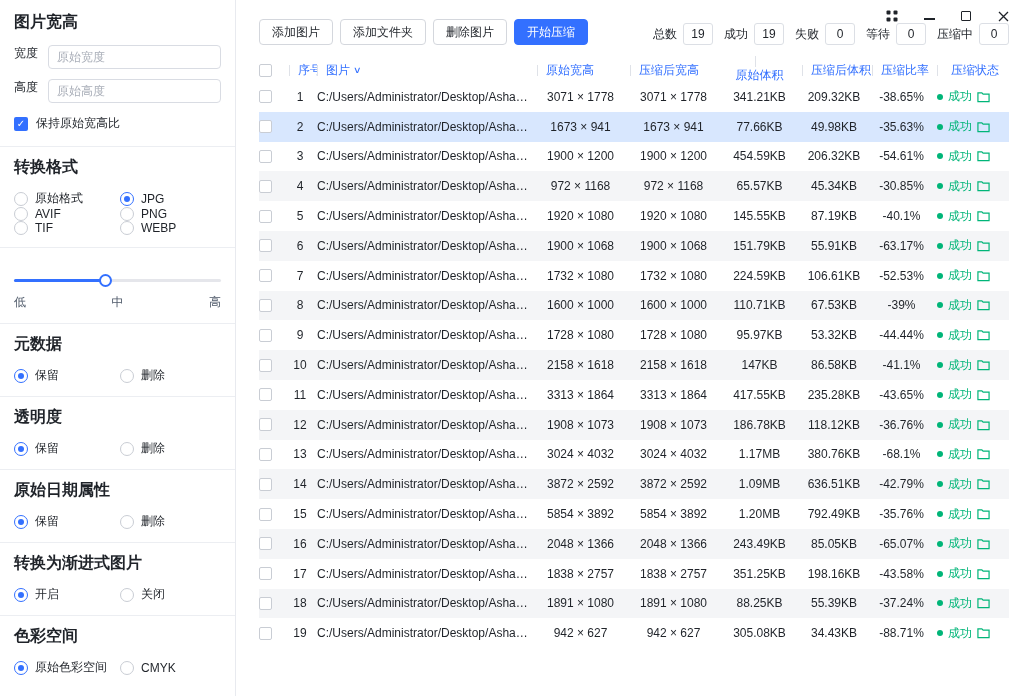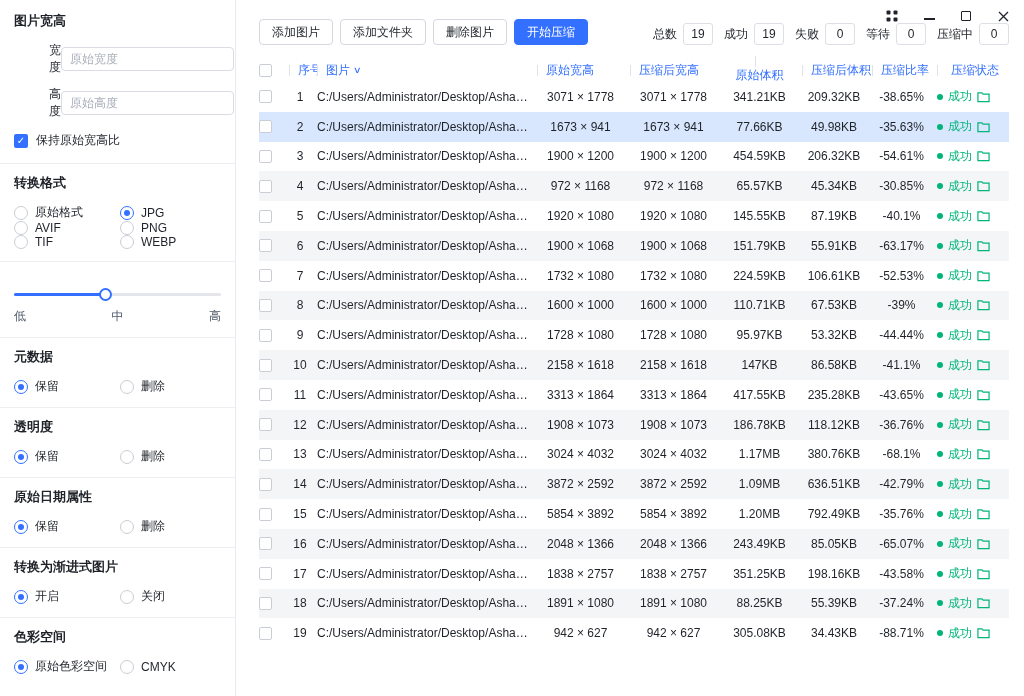"图片宽高" .s-title { font-size: 13px -> 16px }
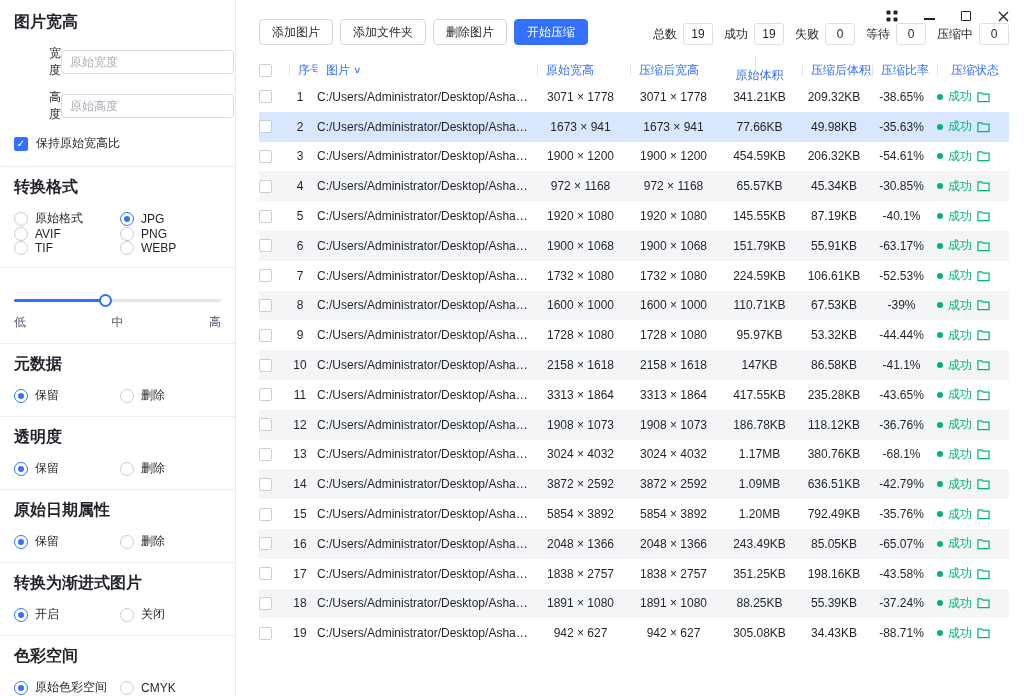"宽度" .field-row { align-items: center -> flex-start; margin-left: 35px -> none }
